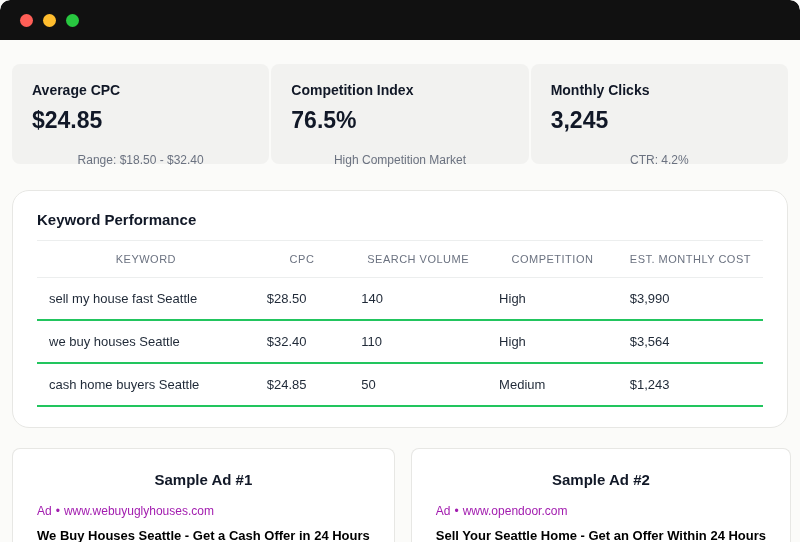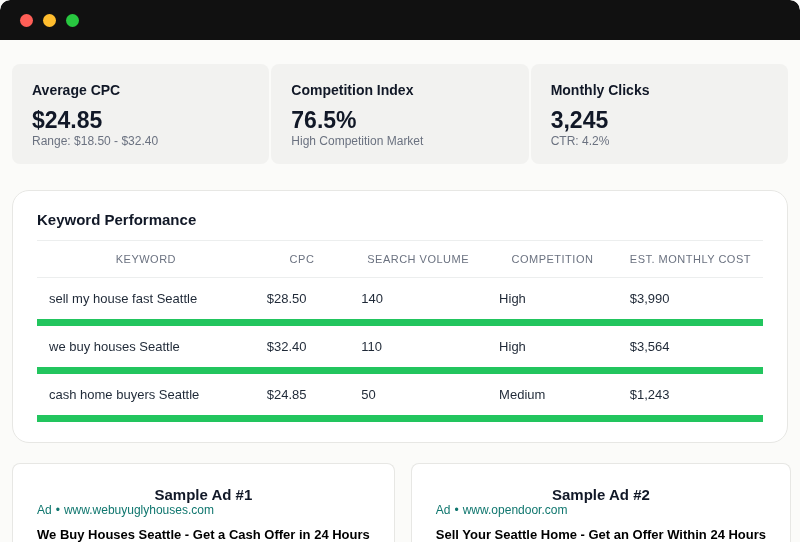"Range: $18.50 - $32.40" .stat-sub { margin-top: 0 -> 19px; text-align: none -> center }
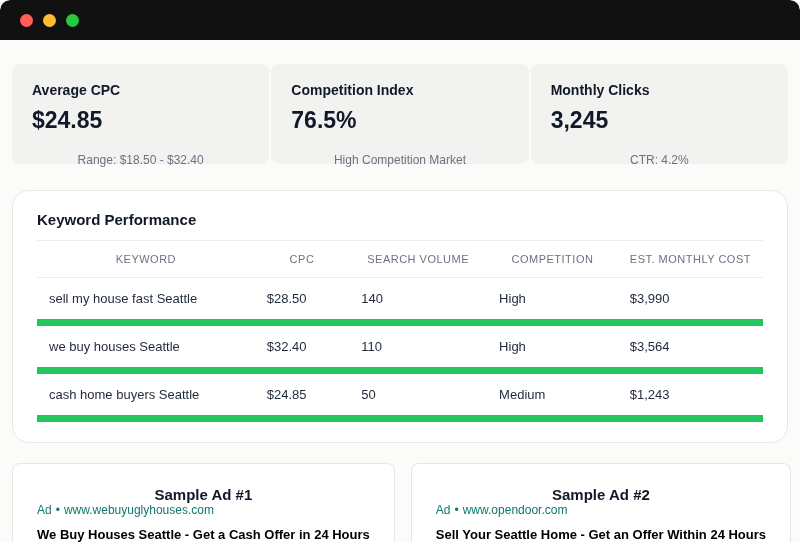"sell my house fast Seattle" .kw-table td { border-bottom: 7px solid #22c55e -> 2px solid #22c55e }
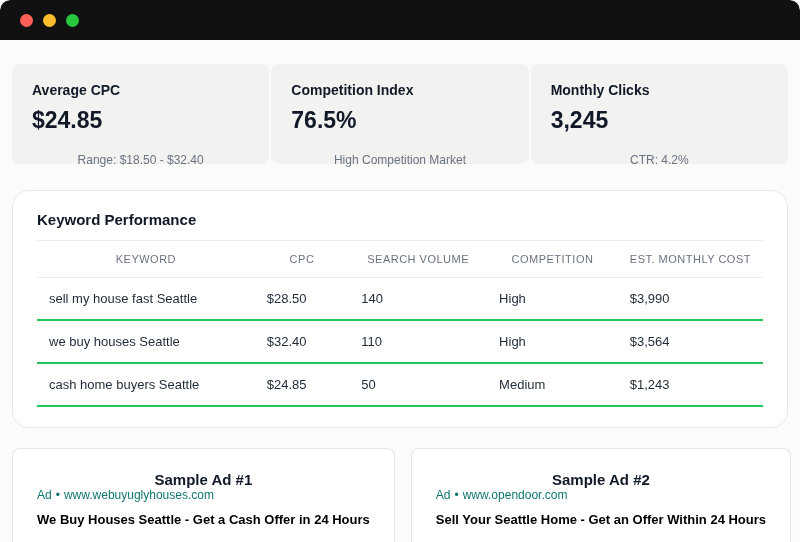"Ad • www.webuyuglyhouses.com" .ad-source { color: #0f766e -> #a21caf; margin-top: none -> 16px }
